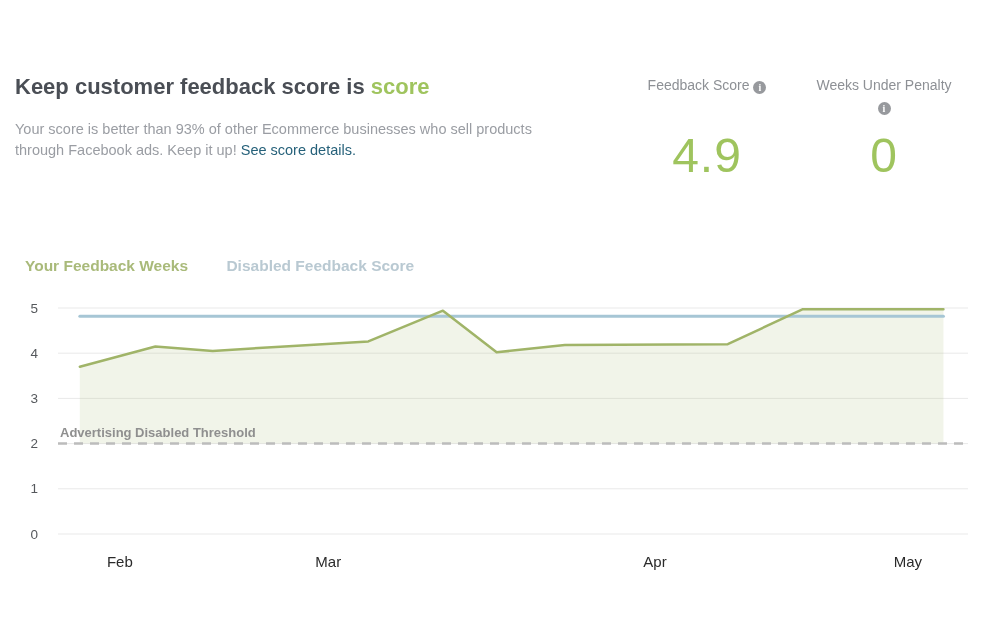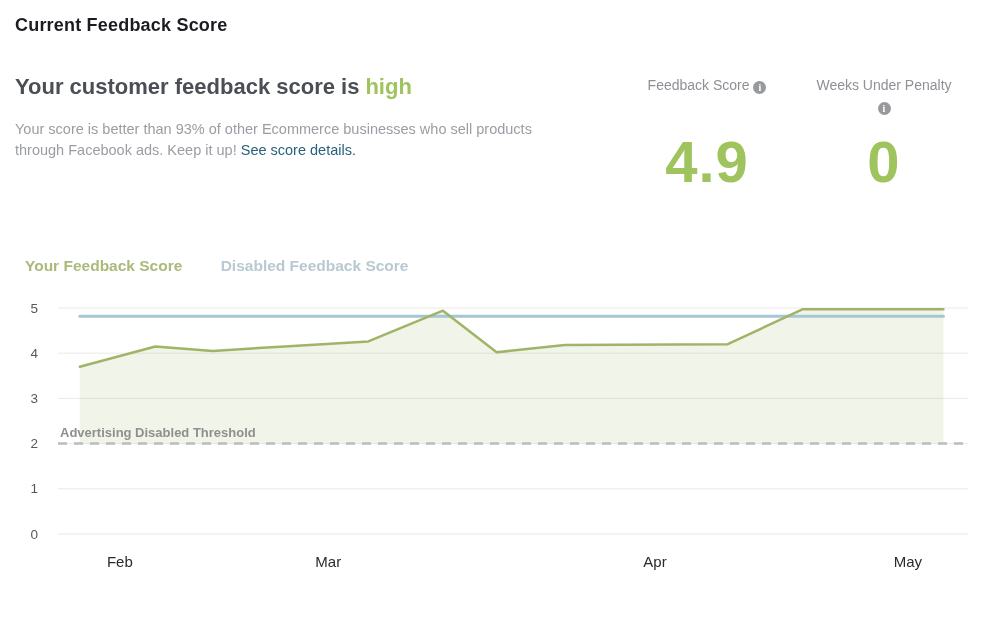"Current Feedback Score" div.title { html: <div>Current Feedback Score</div> -> none }
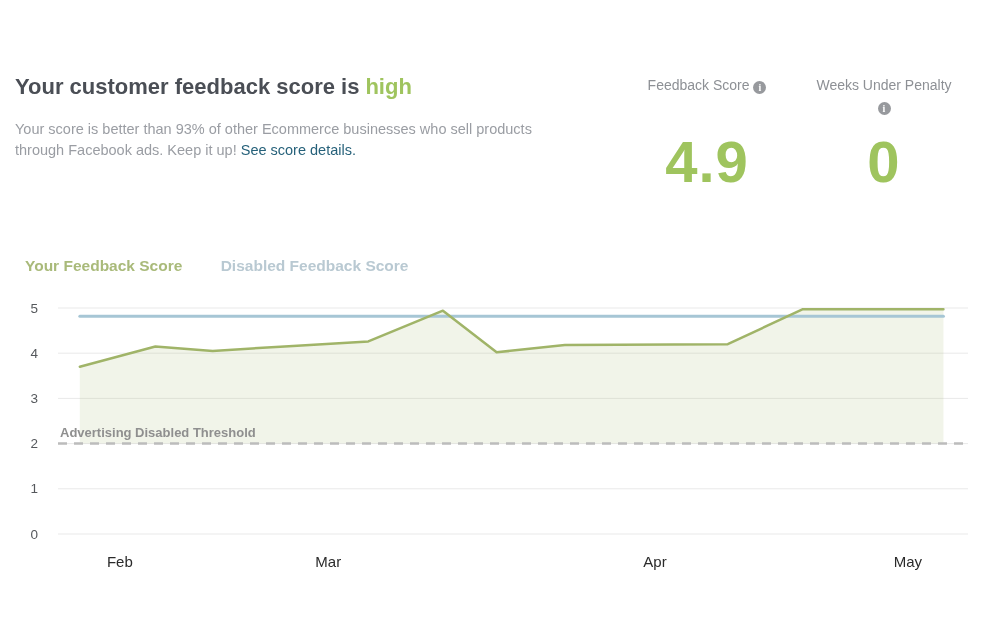"Your customer feedback score is" span { text: Your -> Keep }
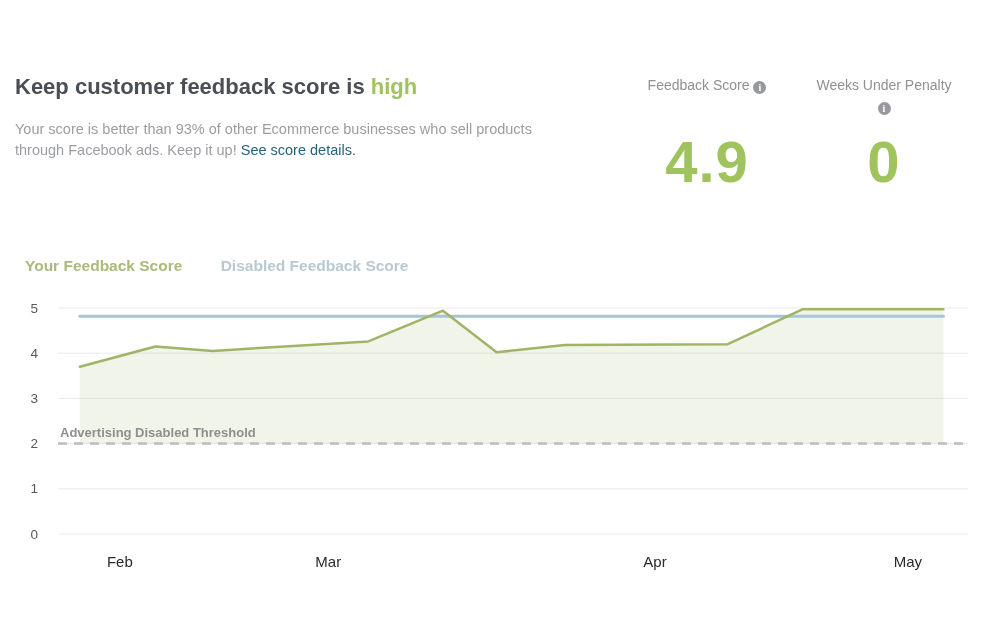"high" span.status { text: high -> score }
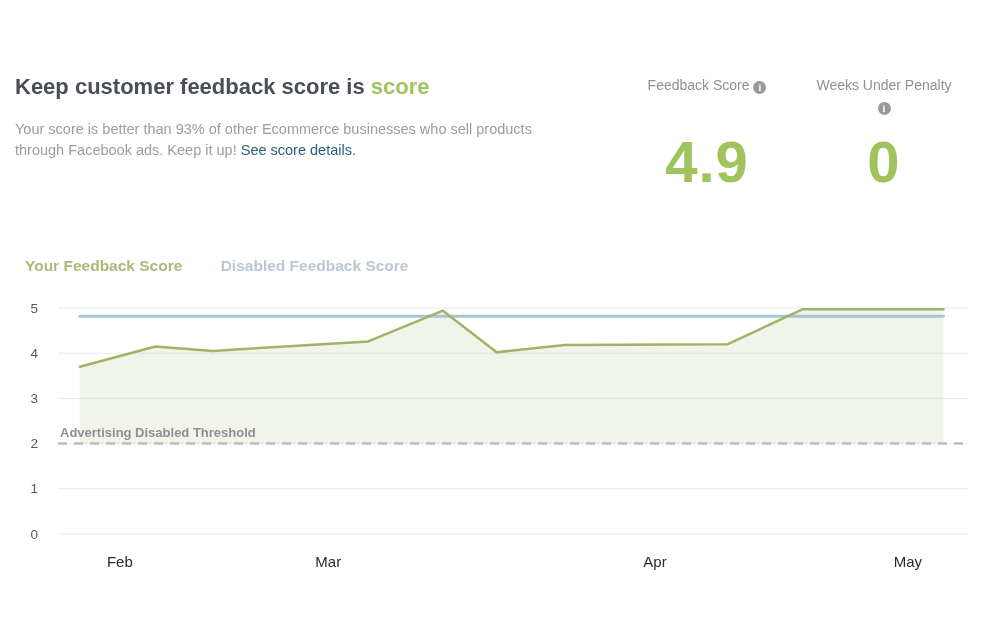"4.9" .stat .value { font-size: 58px -> 48px; font-weight: bold -> normal }
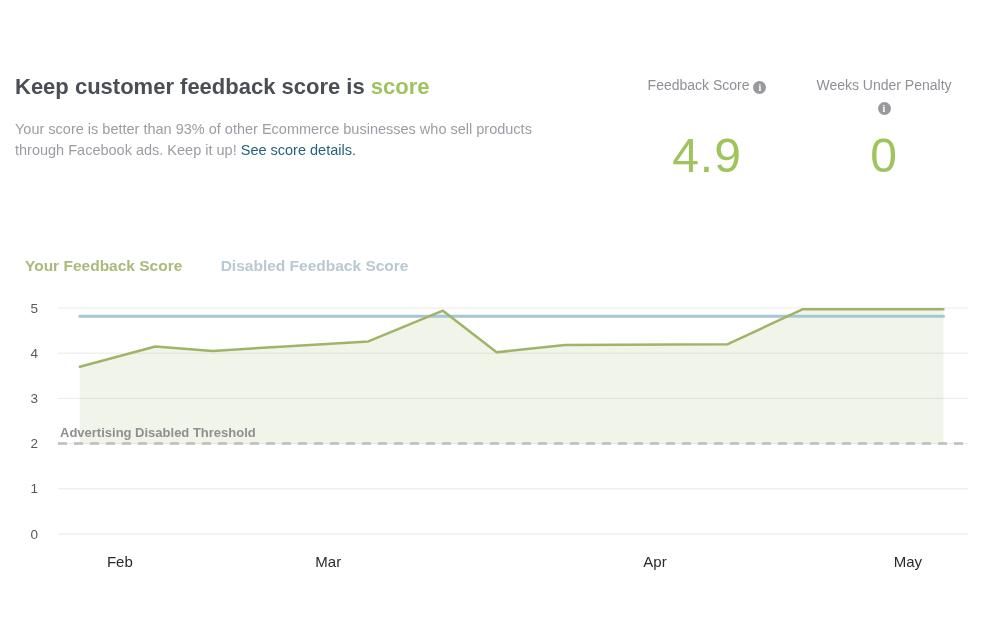"Your Feedback Score" span.item { text: Score -> Weeks }
